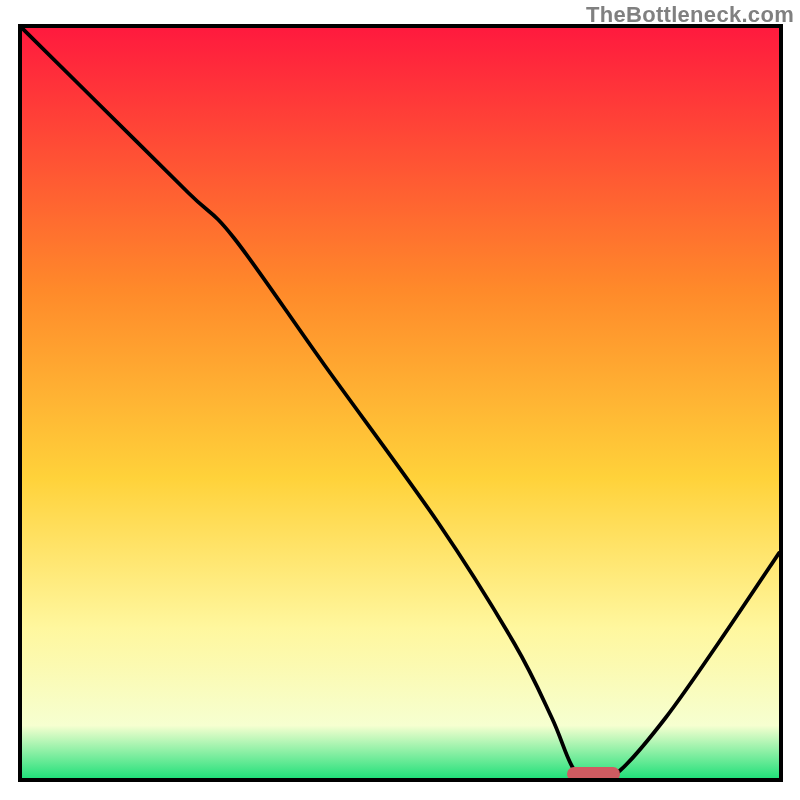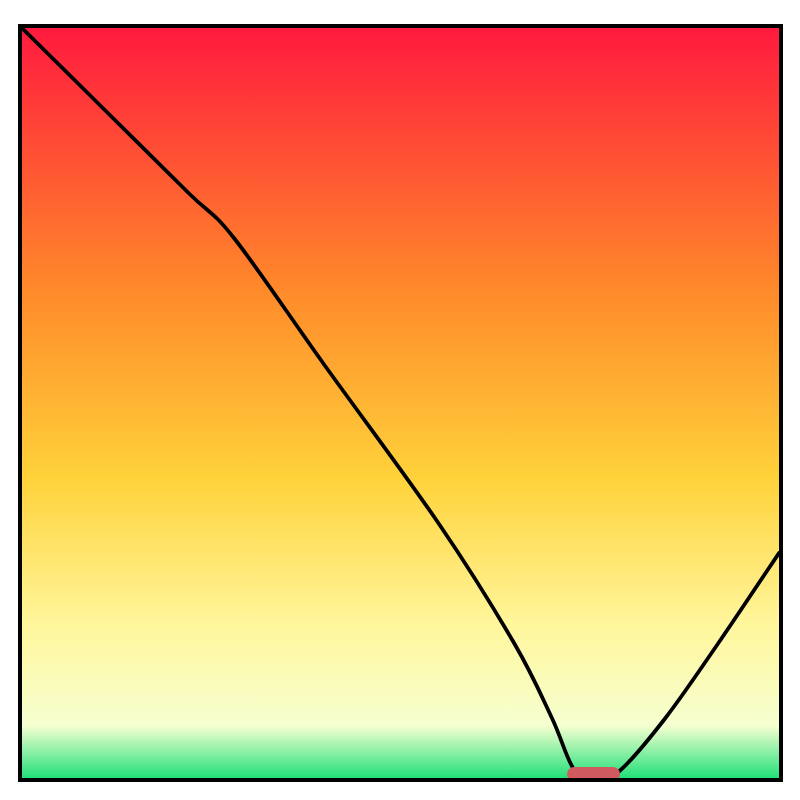"TheBottleneck.com" div.watermark { html: none -> <div>TheBottleneck.com</div> }
